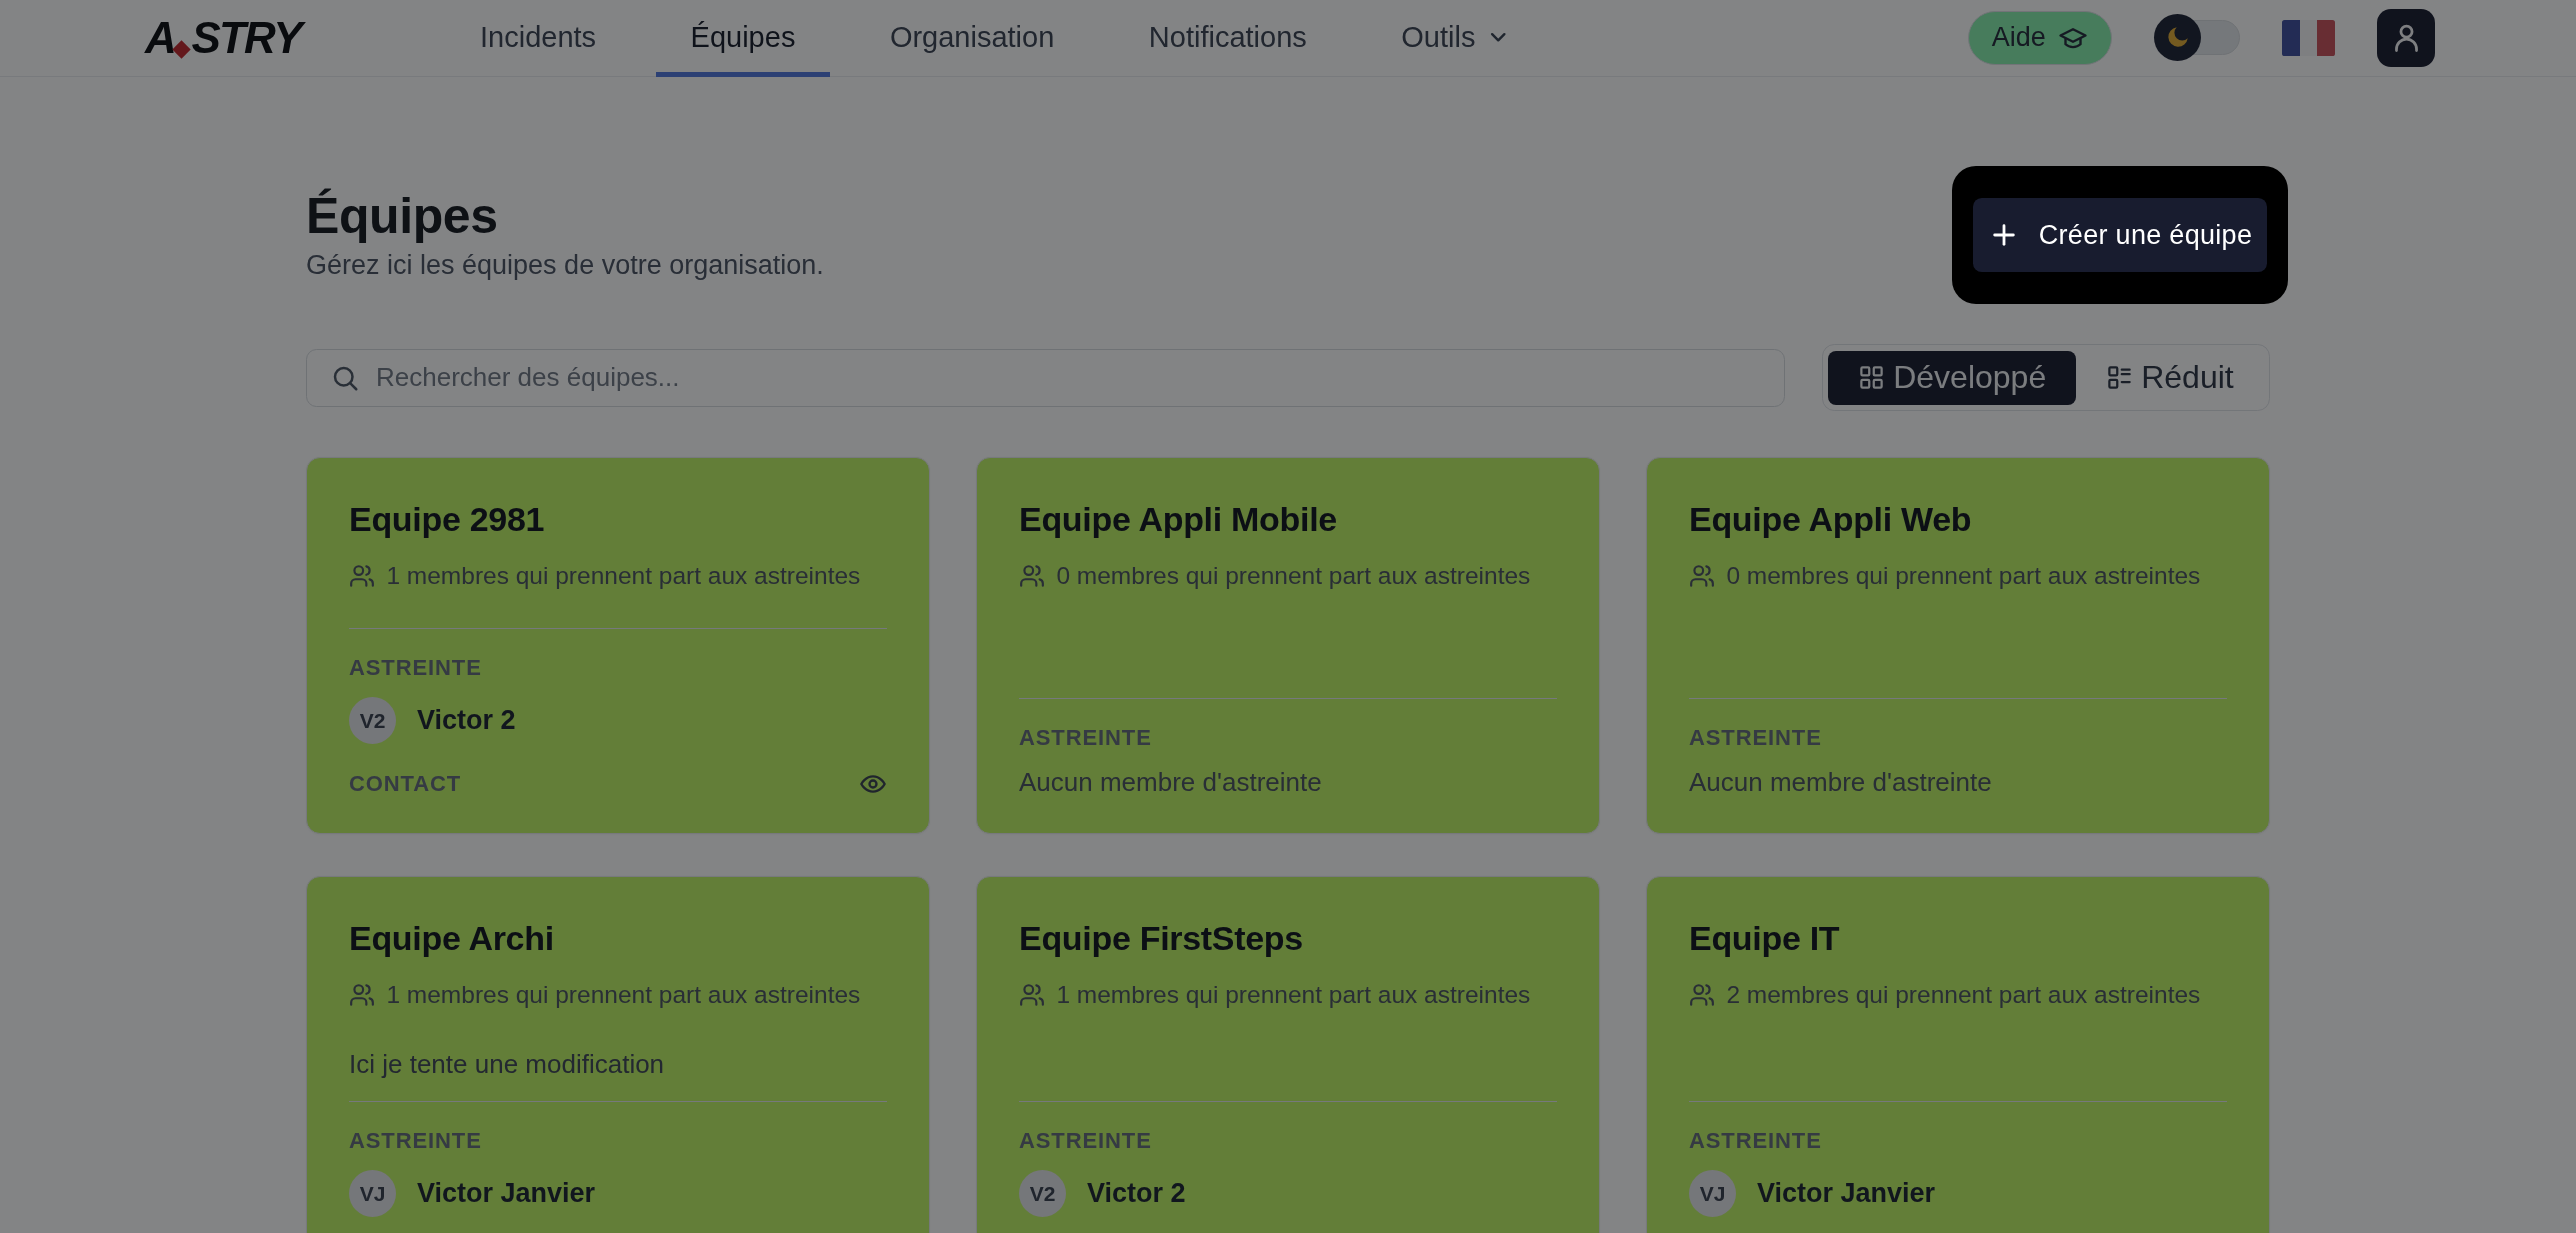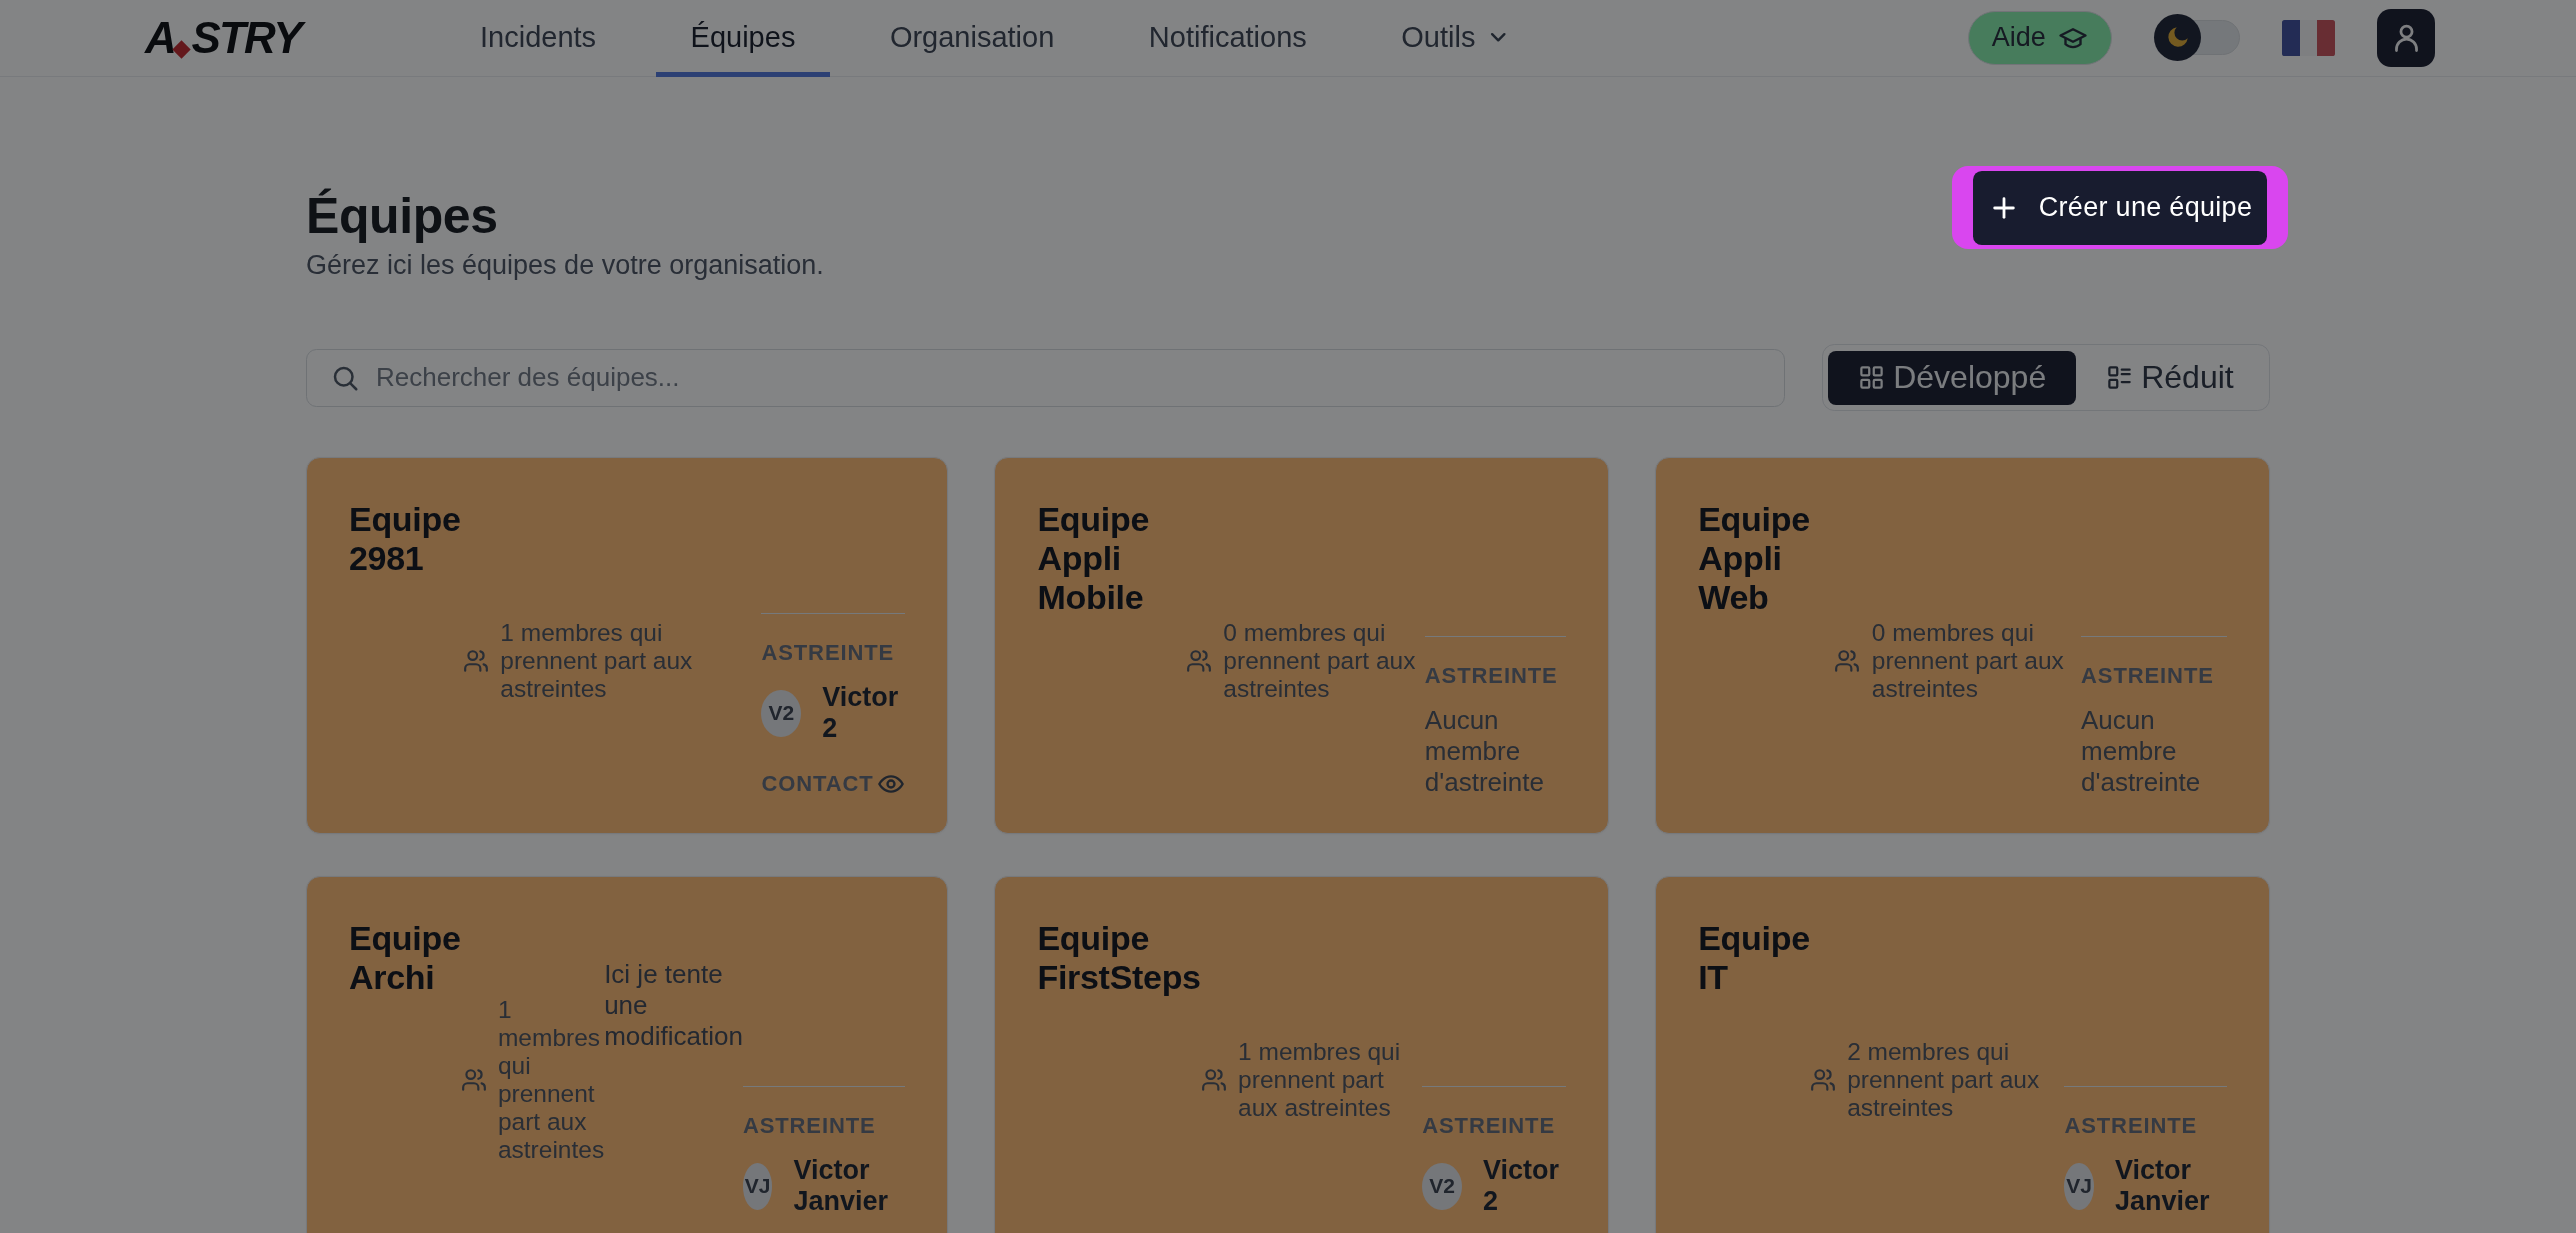"Créer une équipe" .spotlight { background: #d946ef -> #000000; border-radius: 16px -> 24px; height: 83px -> 138px }
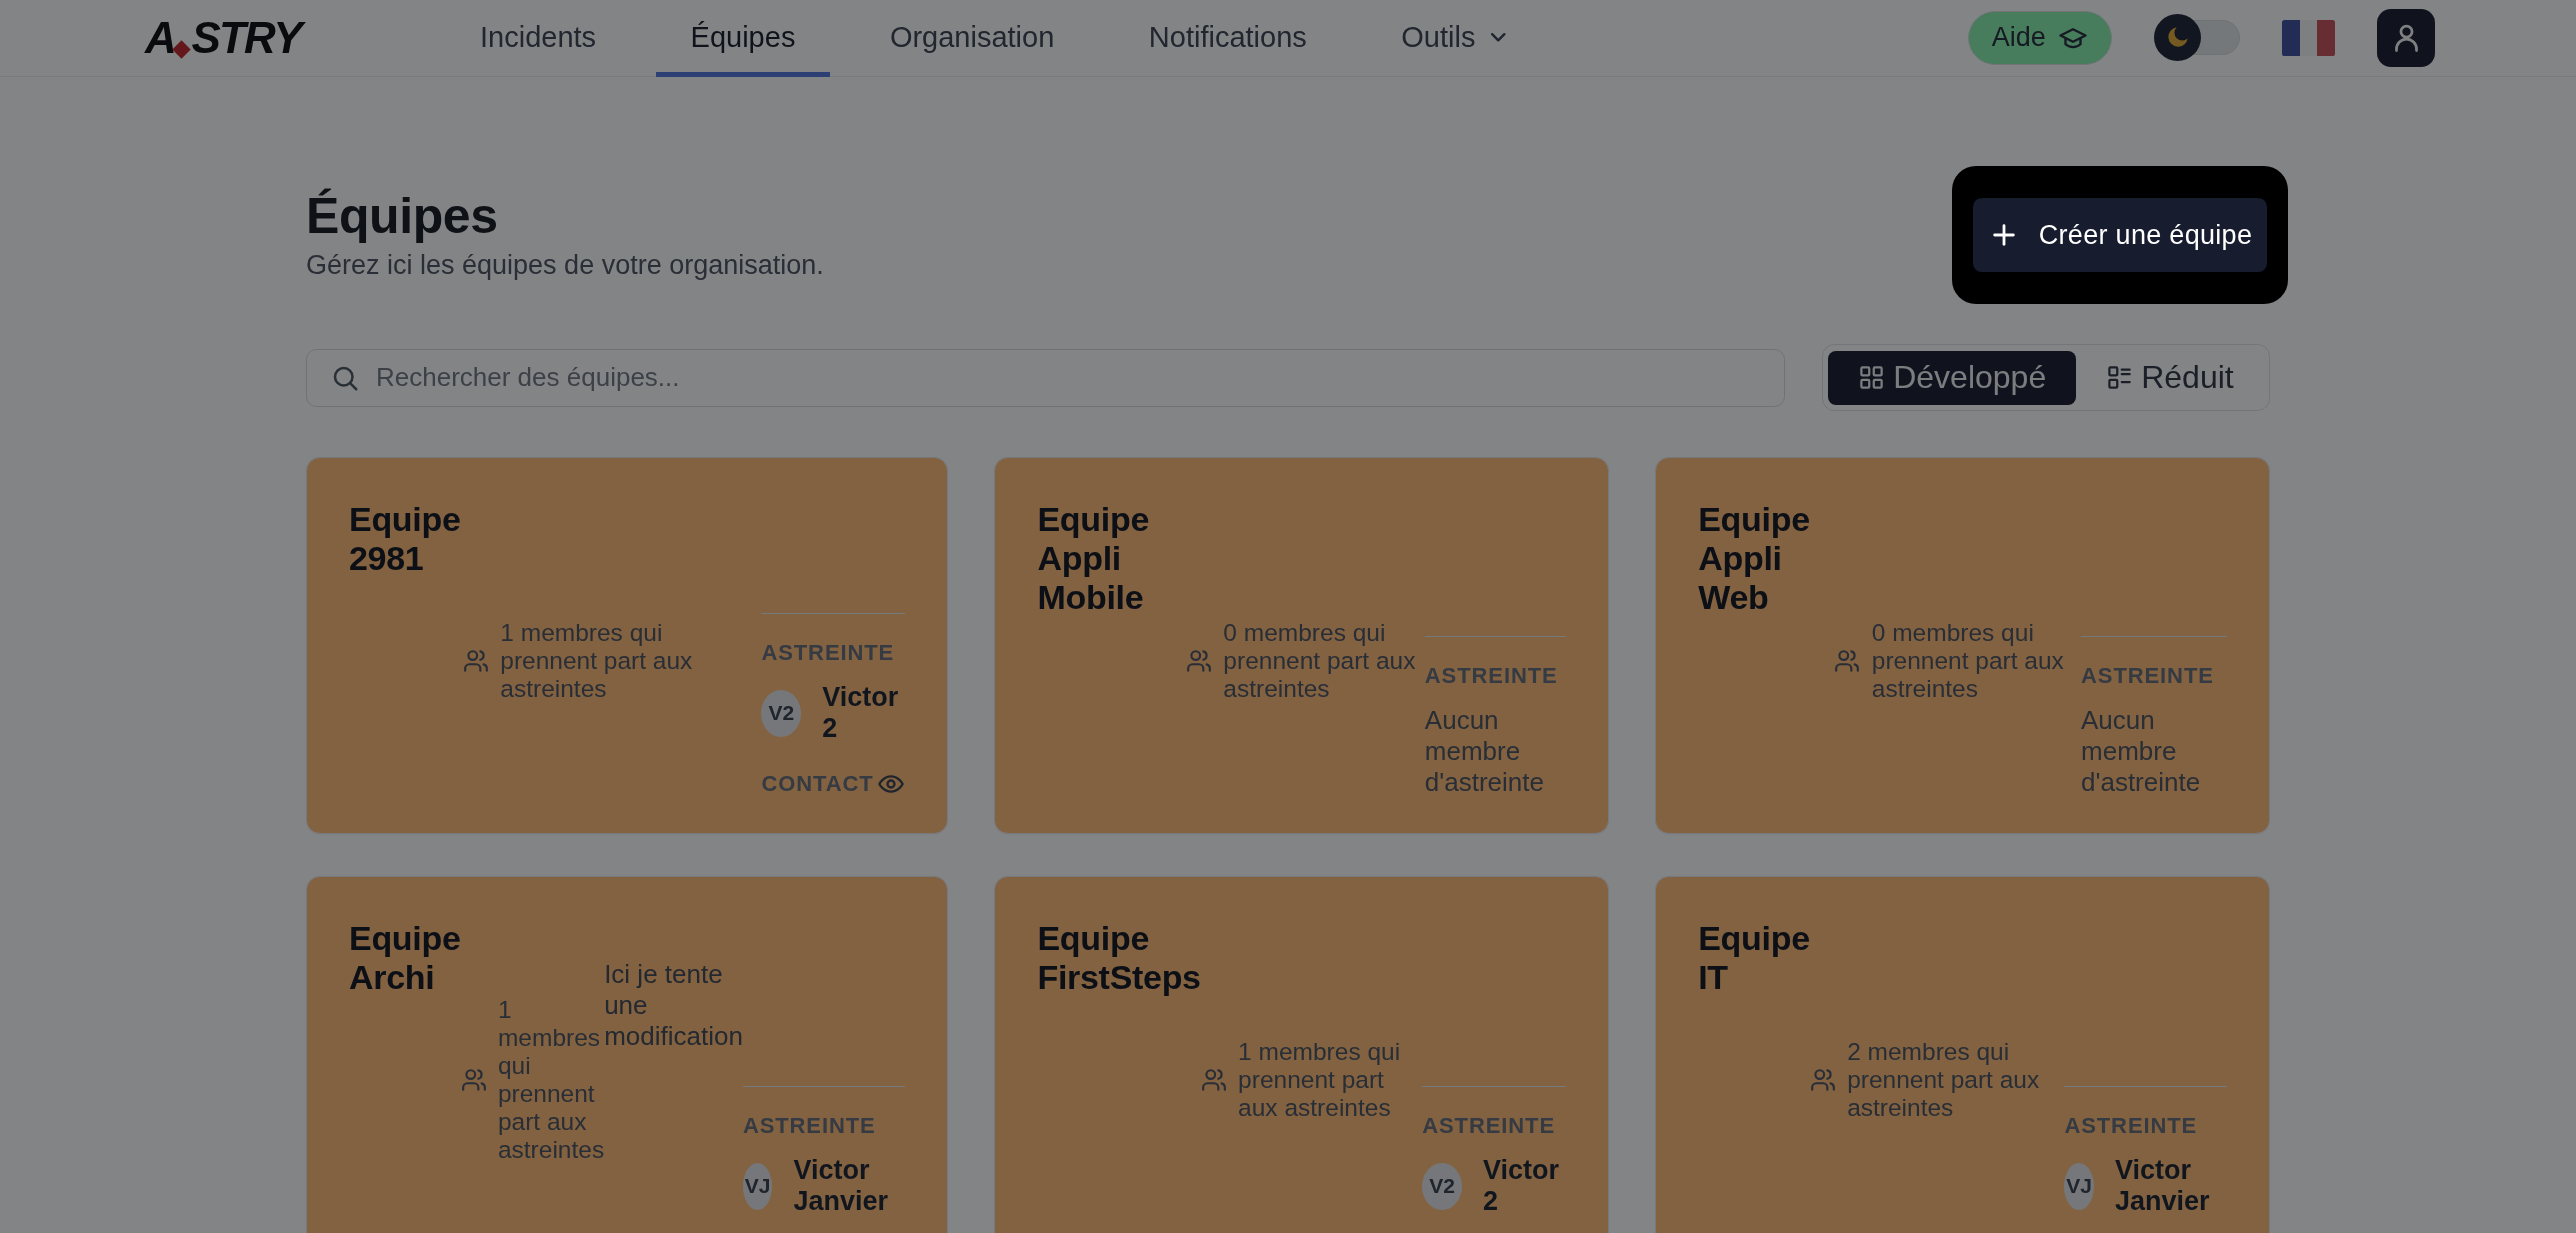"Equipe 2981" .card { background: #fdba74 -> #bef264; flex-direction: row -> column }
